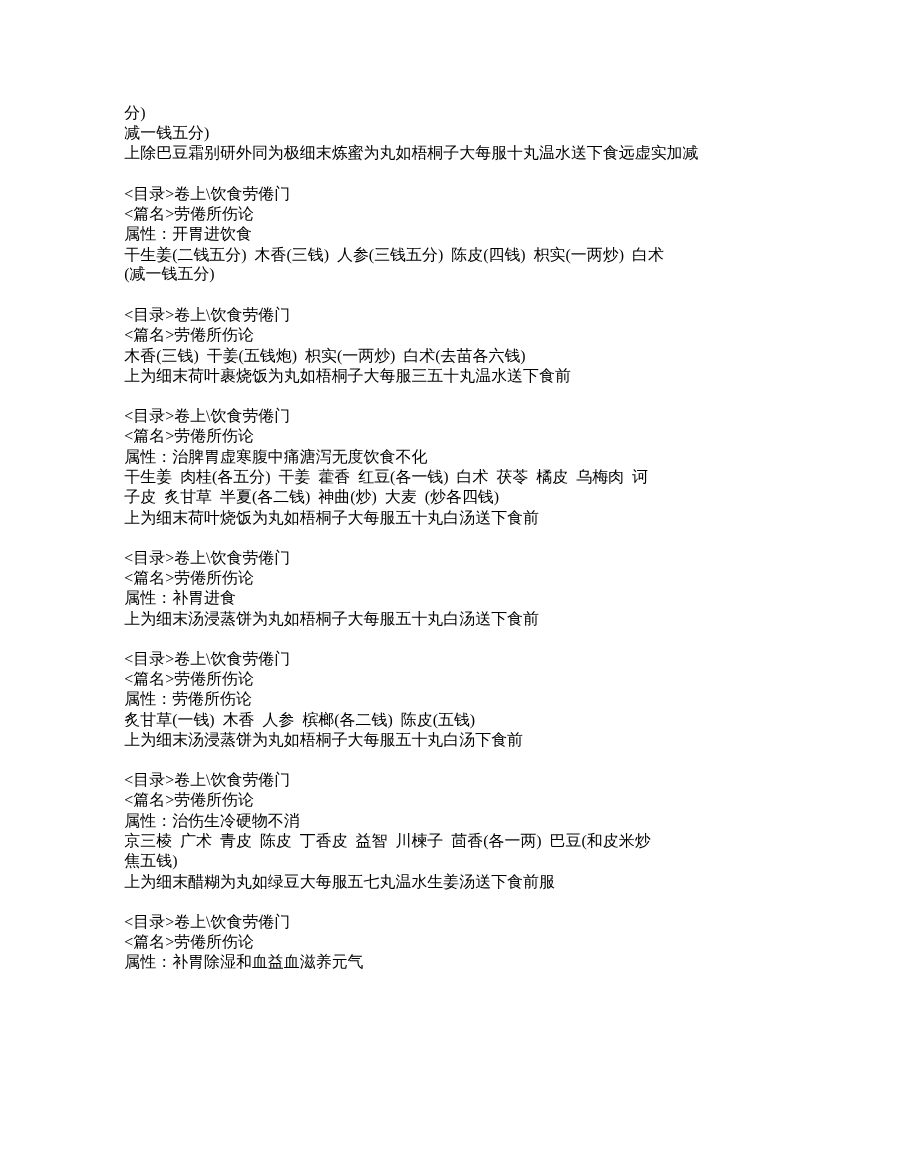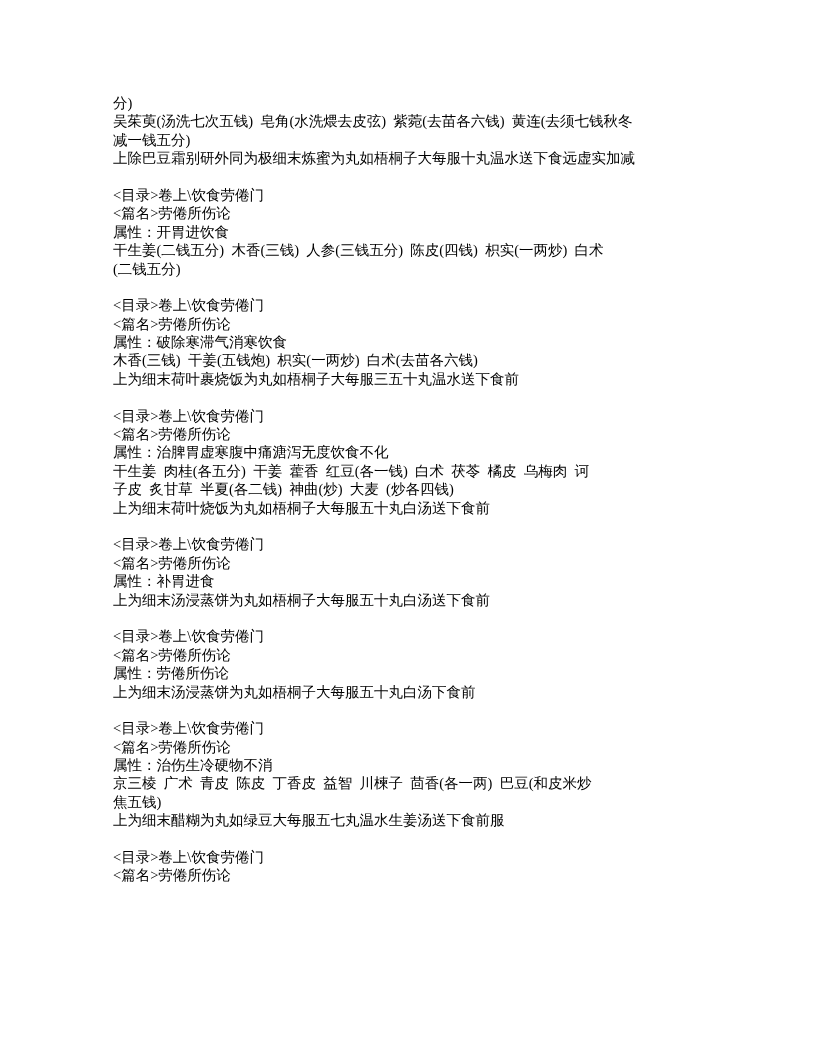"吴茱萸(汤洗七次五钱) 皂角(水洗煨去皮弦) 紫菀(去苗各六钱)" div.line { html: <div>吴茱萸(汤洗七次五钱) 皂角(水洗煨去皮弦) 紫菀(去苗各六钱) 黄连(去须七钱秋冬</div> -> none }
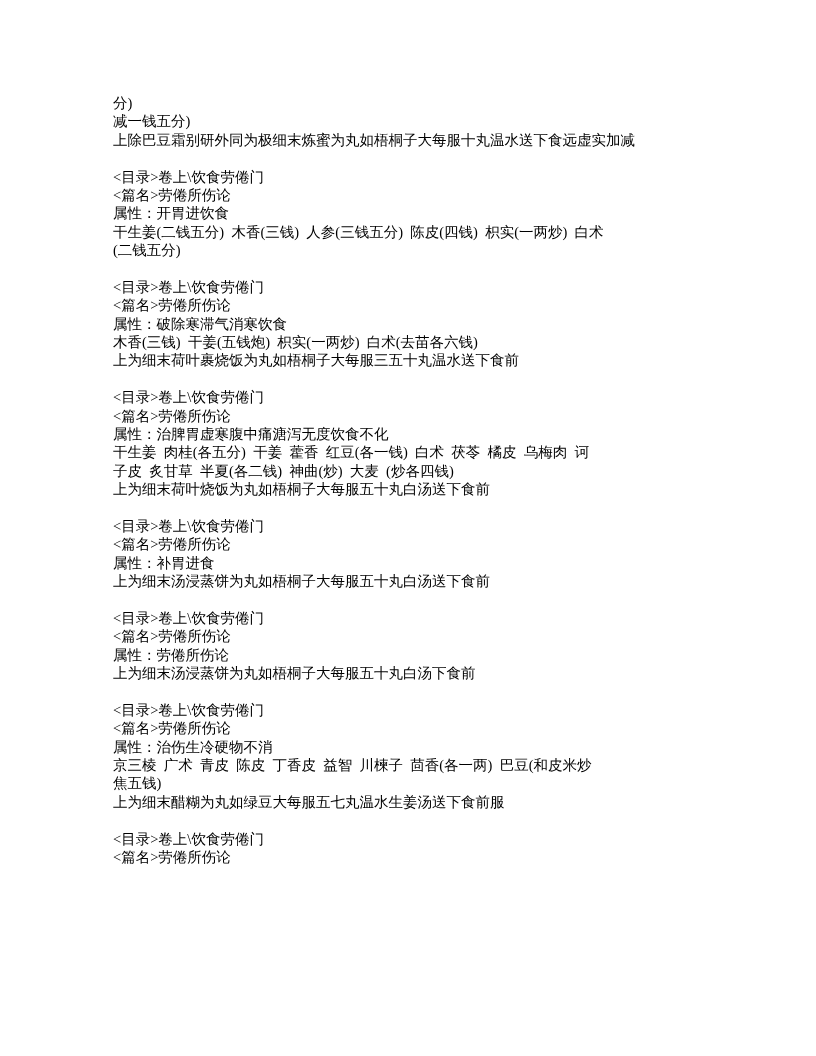"(二钱五分)" div.line { text: 二 -> 减一 }
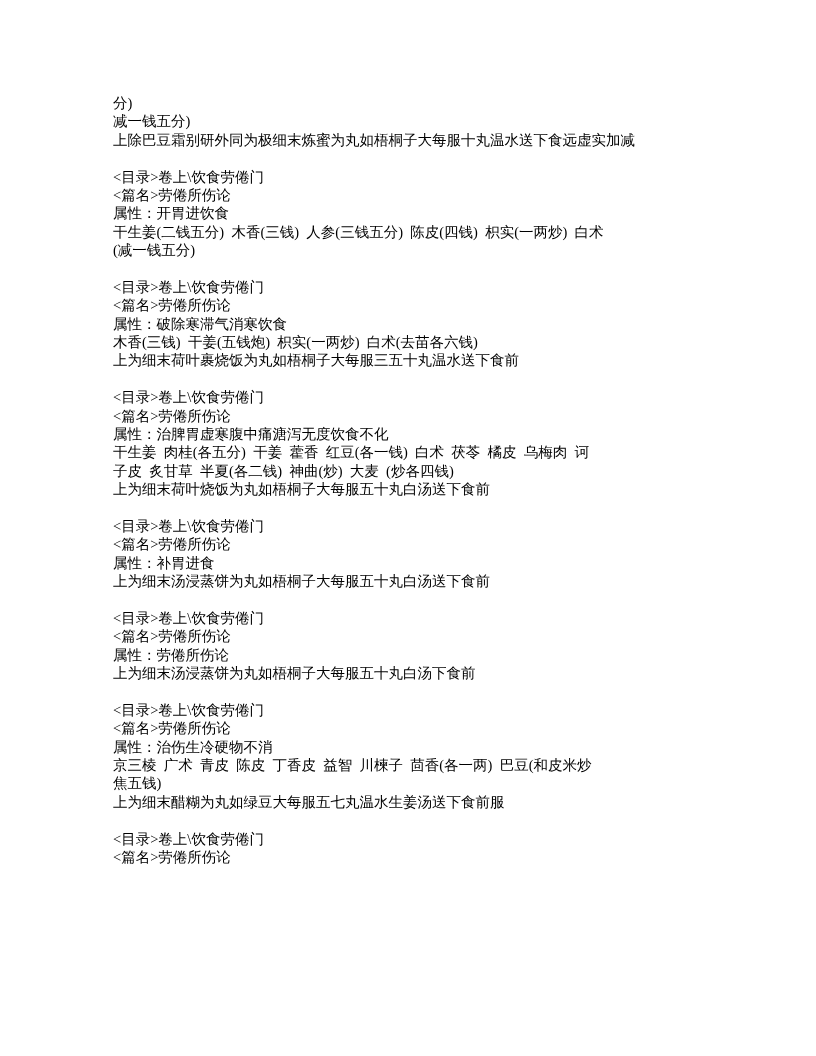"属性：破除寒滞气消寒饮食" div.line { html: <div>属性：破除寒滞气消寒饮食</div> -> none }
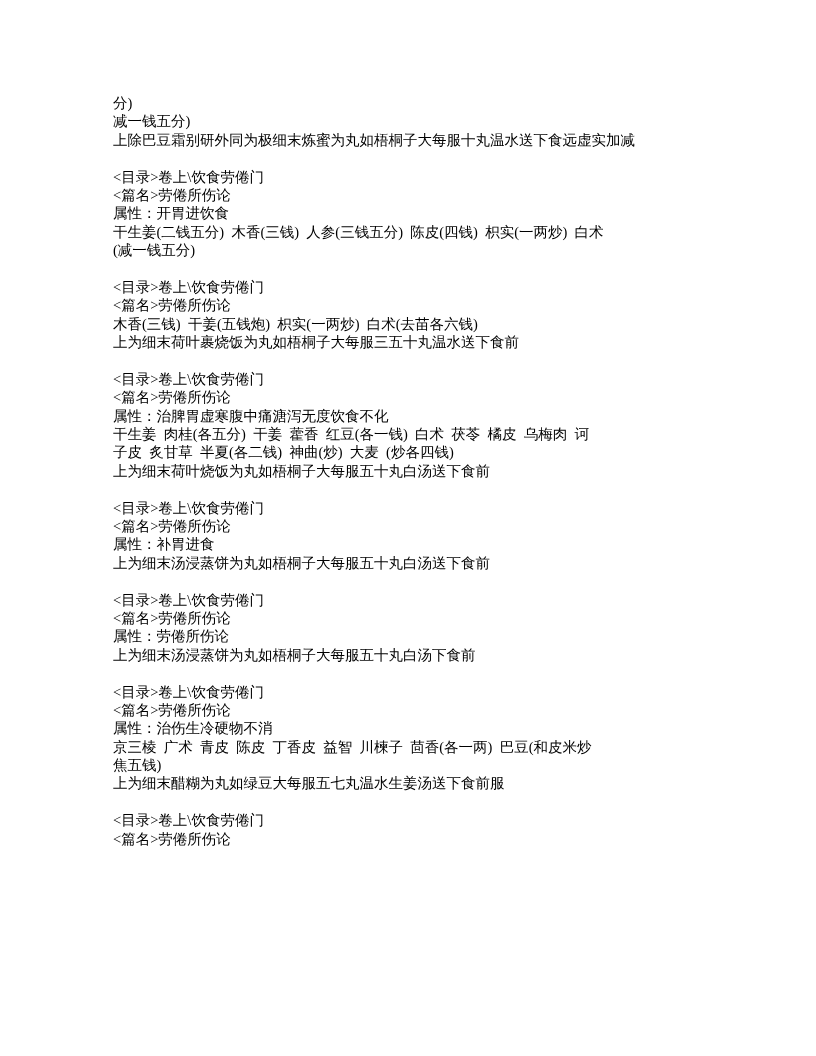"炙甘草(一钱) 木香 人参 槟榔(各二钱) 陈皮(五钱)" div.line { html: none -> <div>炙甘草(一钱) 木香 人参 槟榔(各二钱) 陈皮(五钱)</div> }
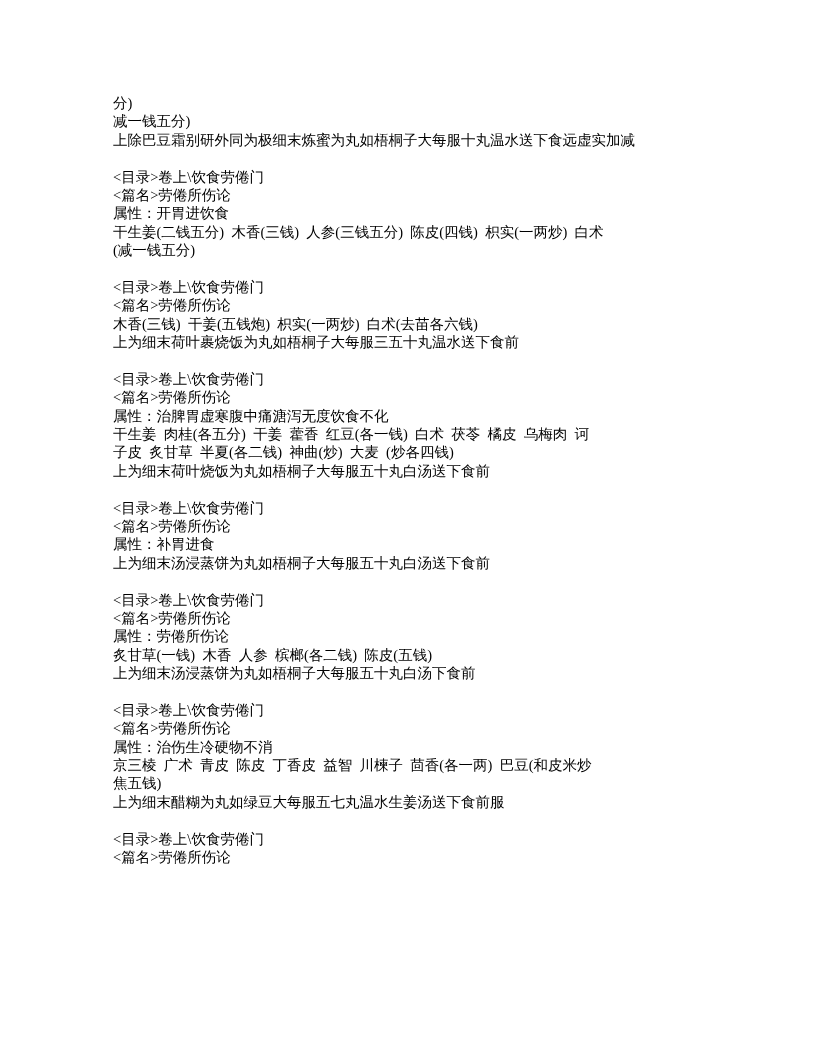"属性：补胃除湿和血益血滋养元气" div.line { html: none -> <div>属性：补胃除湿和血益血滋养元气</div> }
